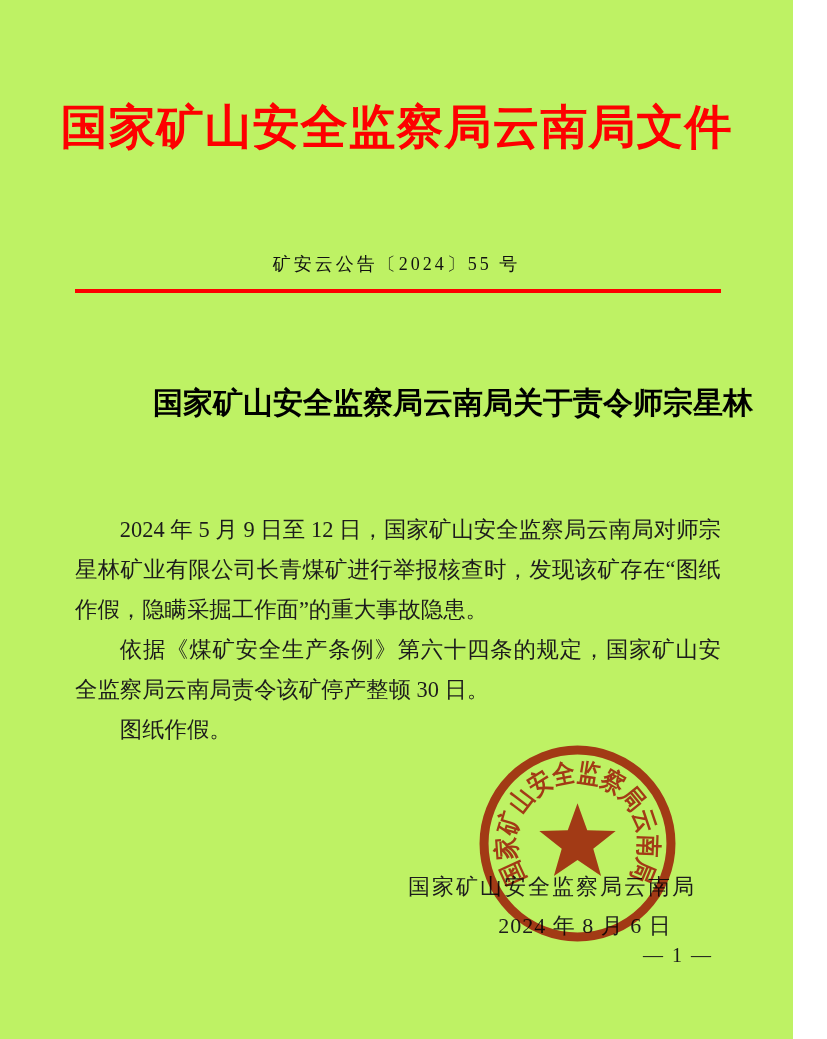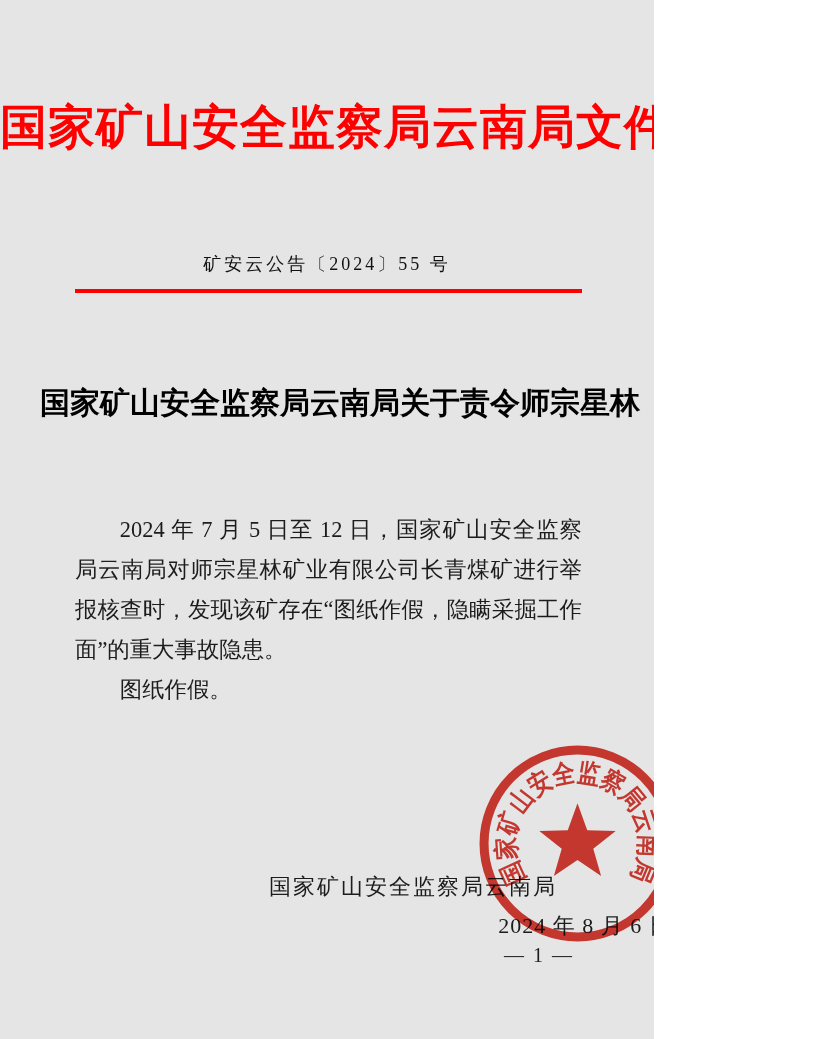"国家矿山安全监察局云南局文件" .page { background: #e5e5e5 -> #bef264; width: 654px -> 793px }
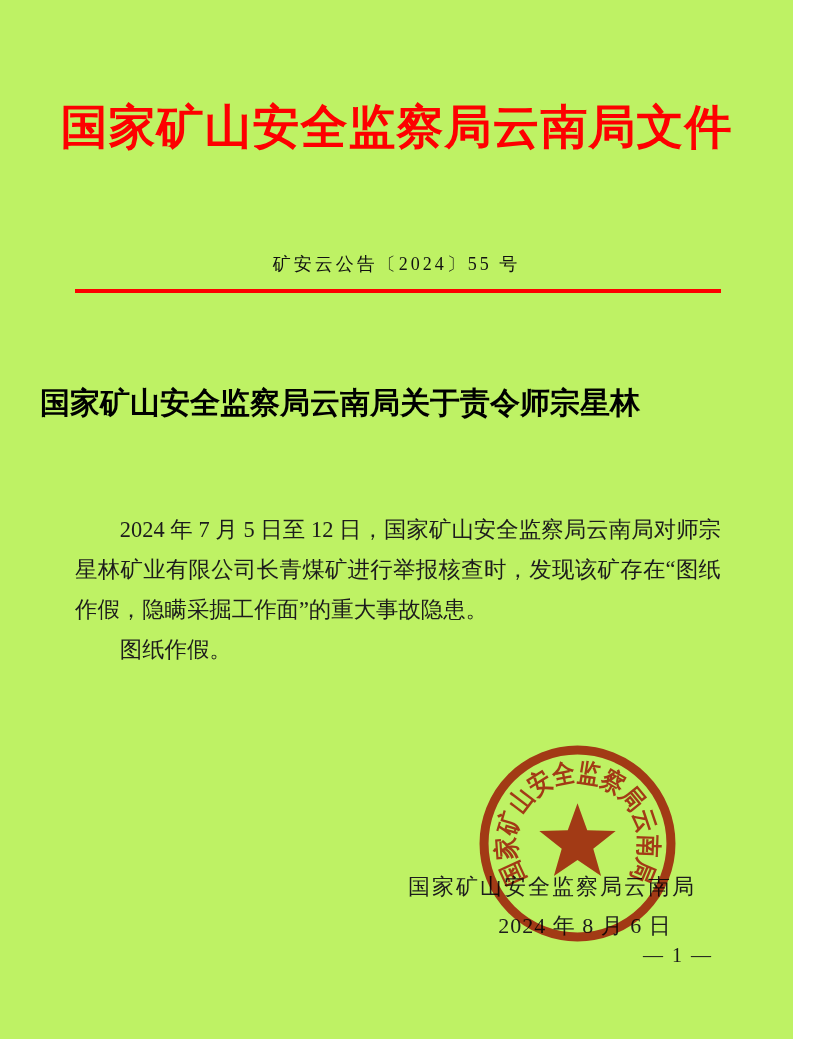"国家矿山安全监察局云南局关于责令师宗星林" .title { text-align: left -> right }
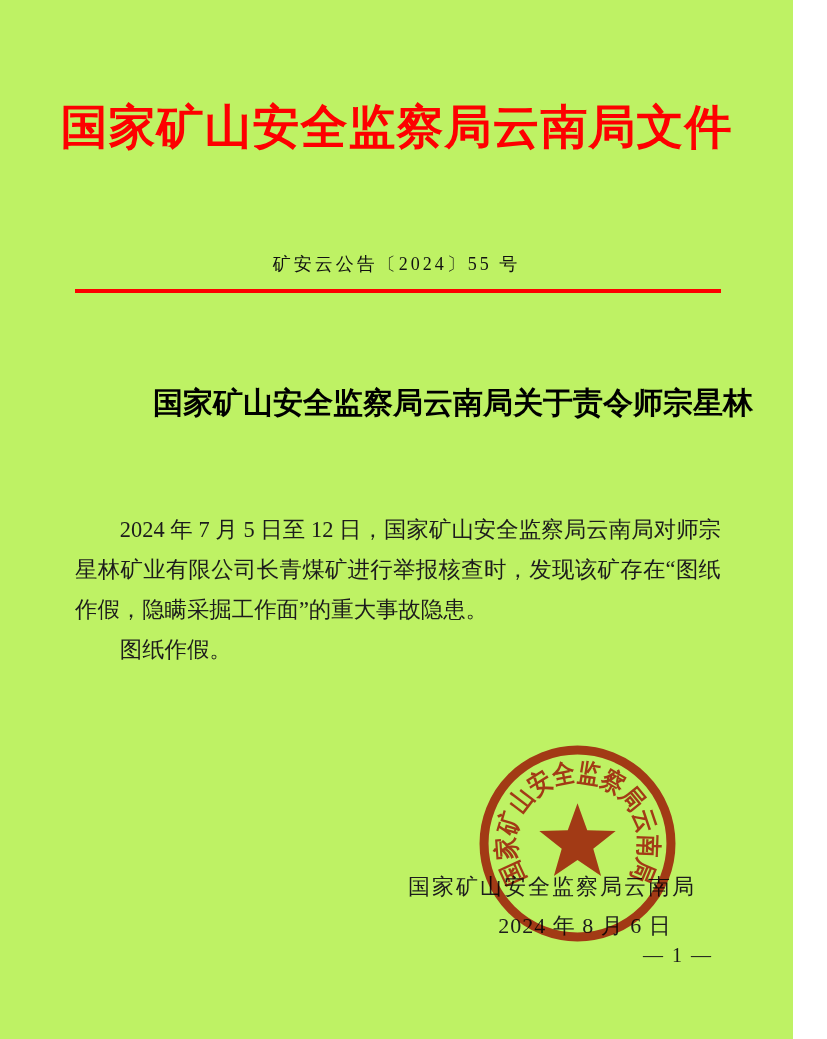"2024 年 7 月 5" p { text: 7 月 5 -> 5 月 9 }
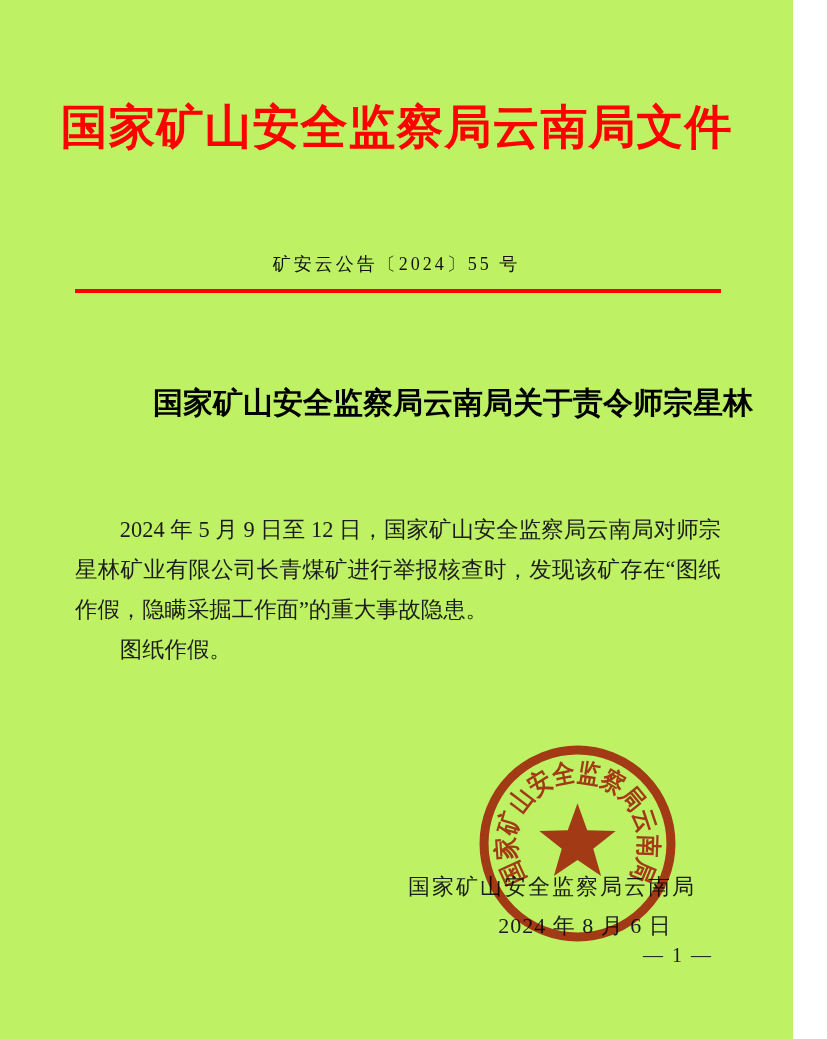"依据《煤矿安全生产条例》第六十四条的规定，国家矿山安全监察局云南局责令该矿停产整" p { html: none -> <p>依据《煤矿安全生产条例》第六十四条的规定，国家矿山安全监察局云南局责令该矿停产整顿 30 日。</p> }
